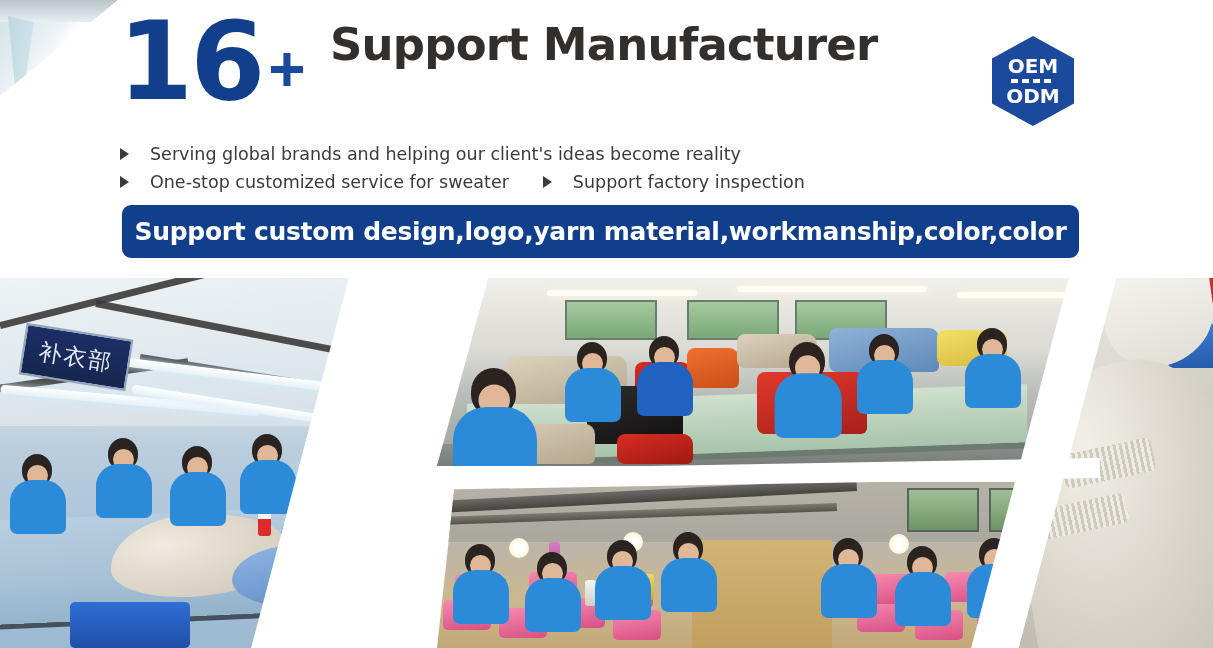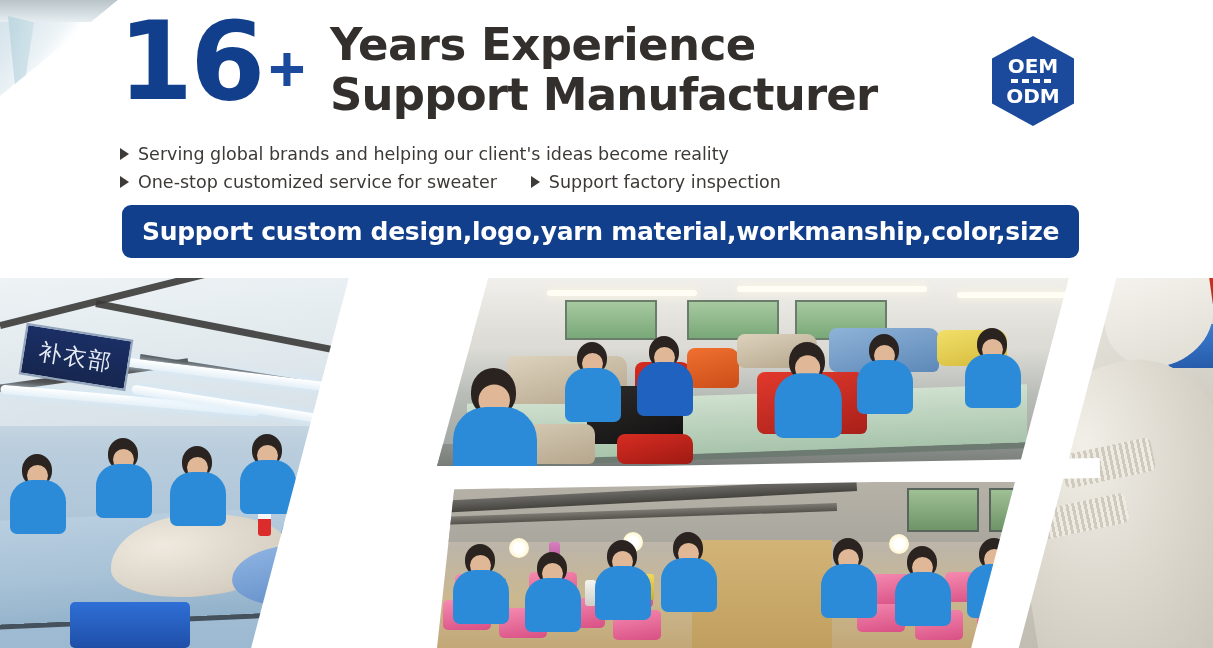"Years Experience" div.l1 { html: <div>Years Experience</div> -> none }
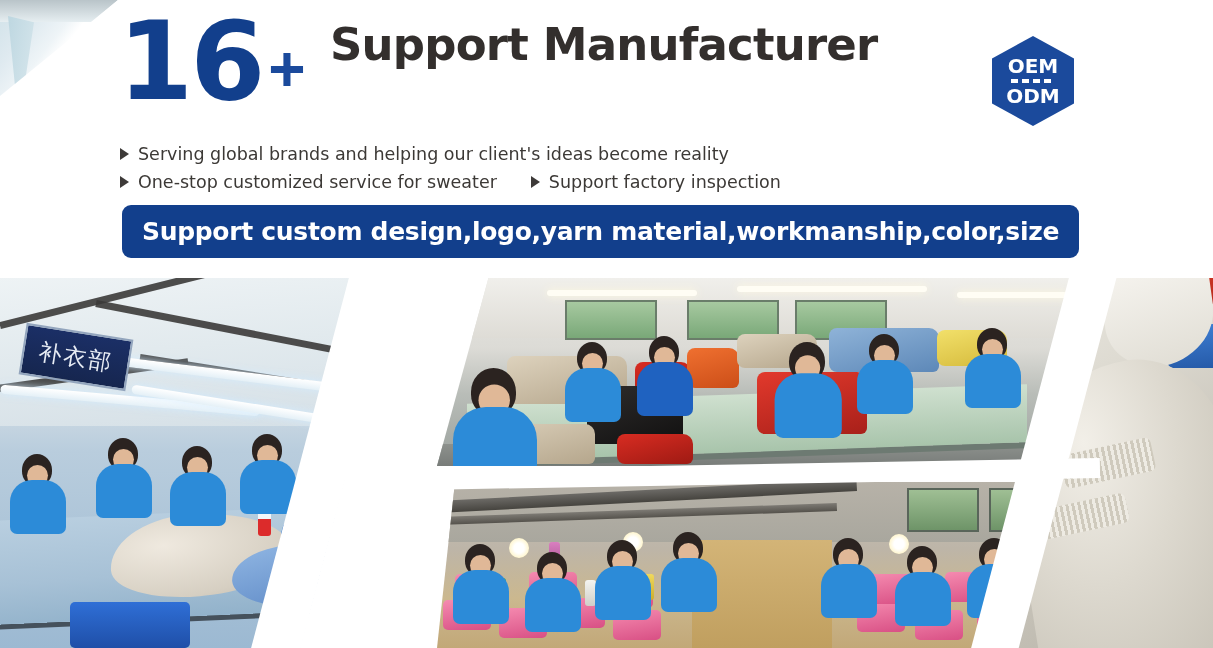"Serving global brands and helping" .bullet-item { gap: none -> 12px }
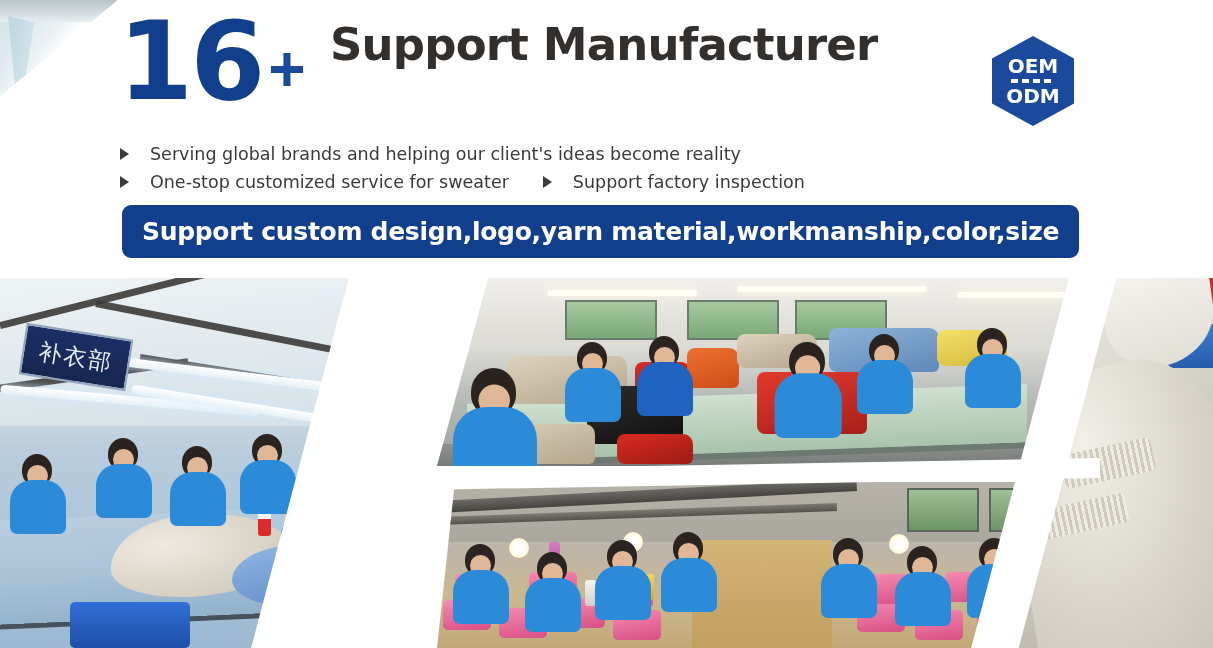"Support custom design,logo,yarn" span.blue-bar-text { text: material,workmanship,color,size -> material,workmanship,color,color }
